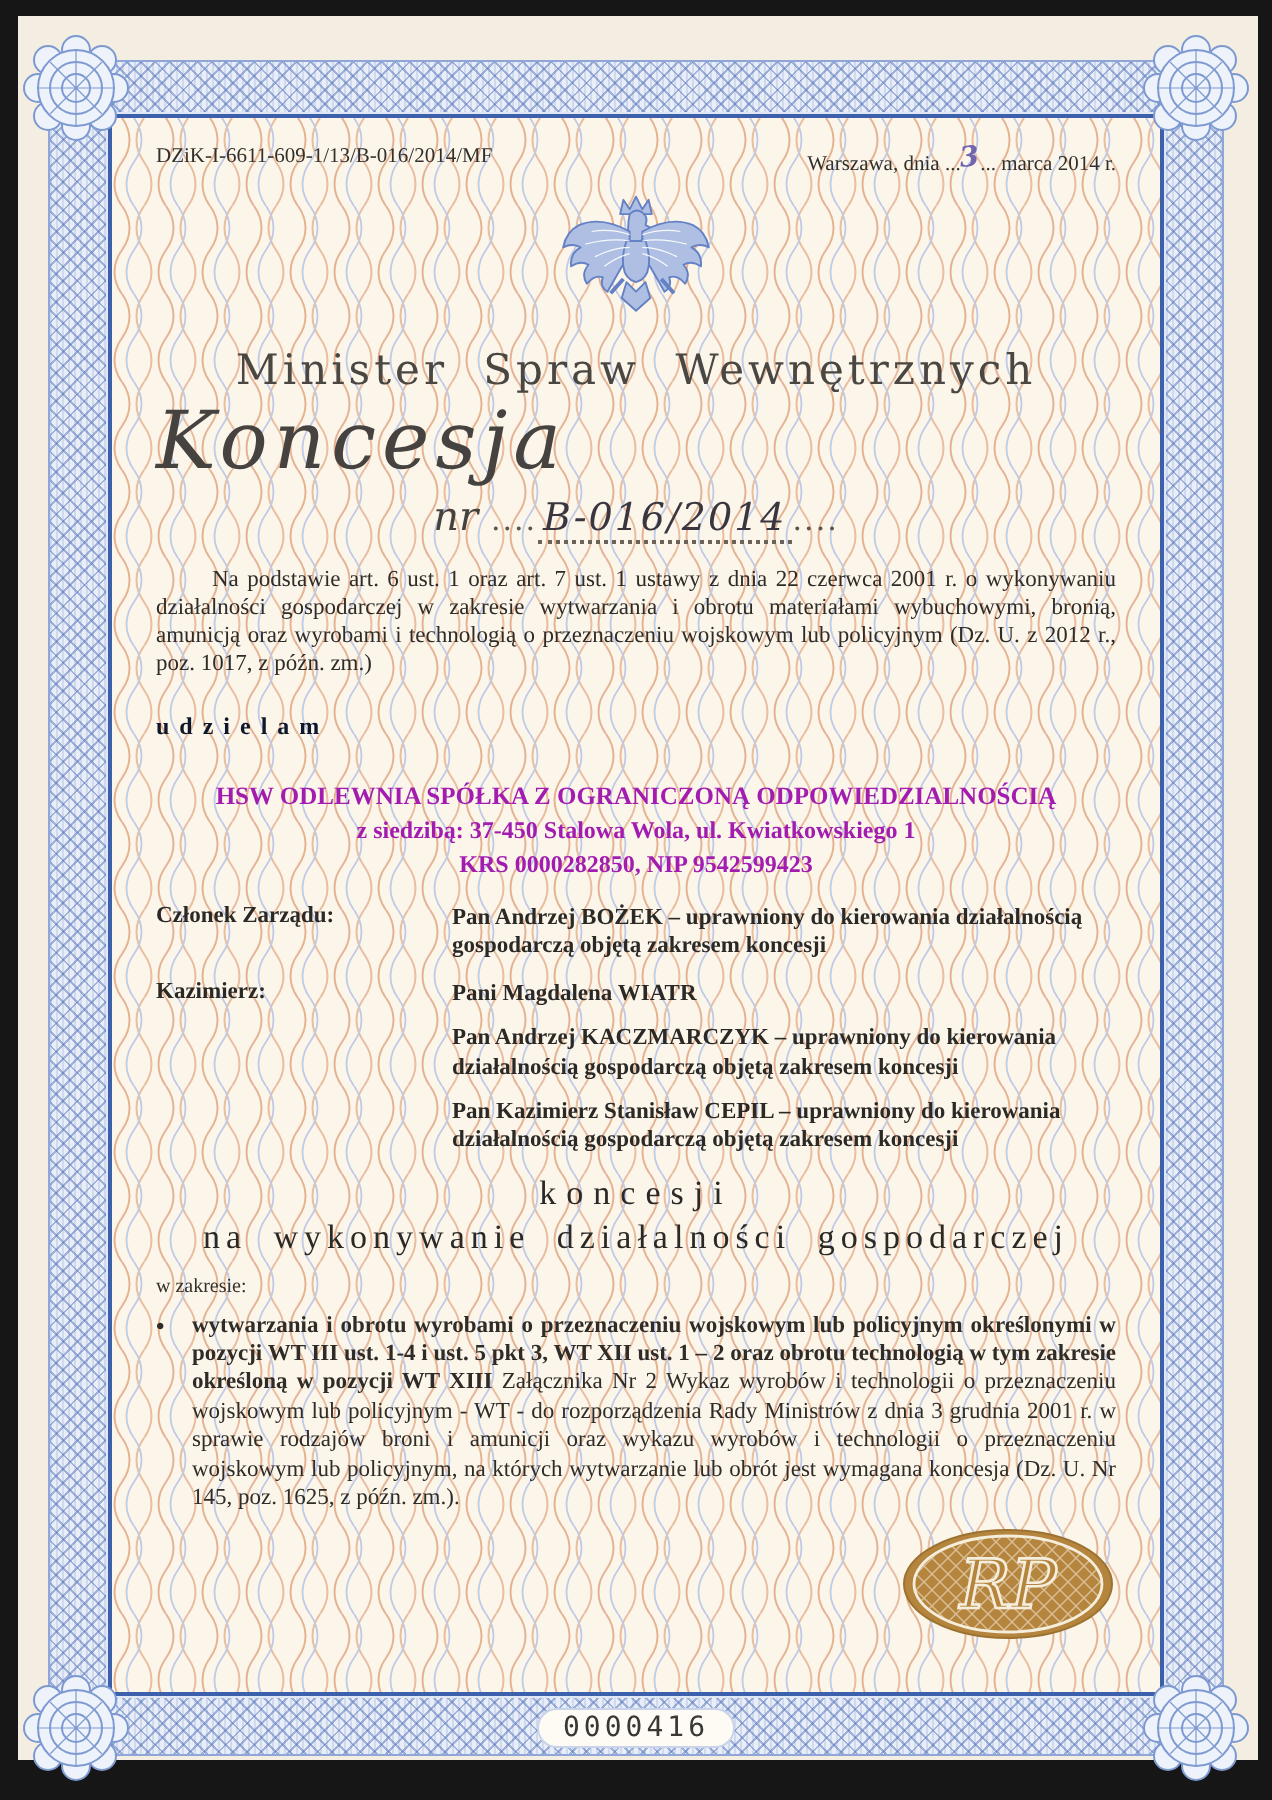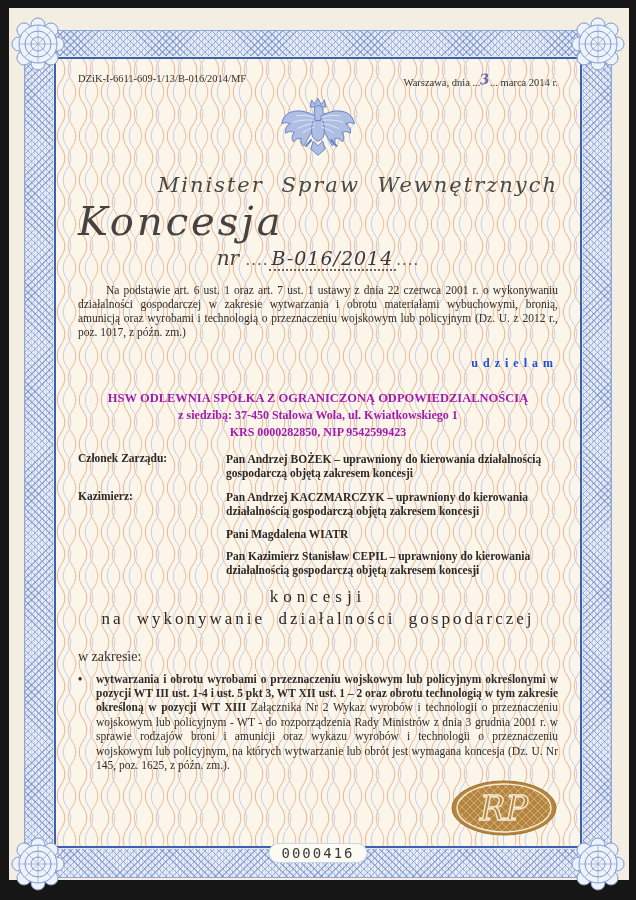"Minister Spraw Wewnętrznych" .minister { font-style: italic -> none; text-align: right -> center }
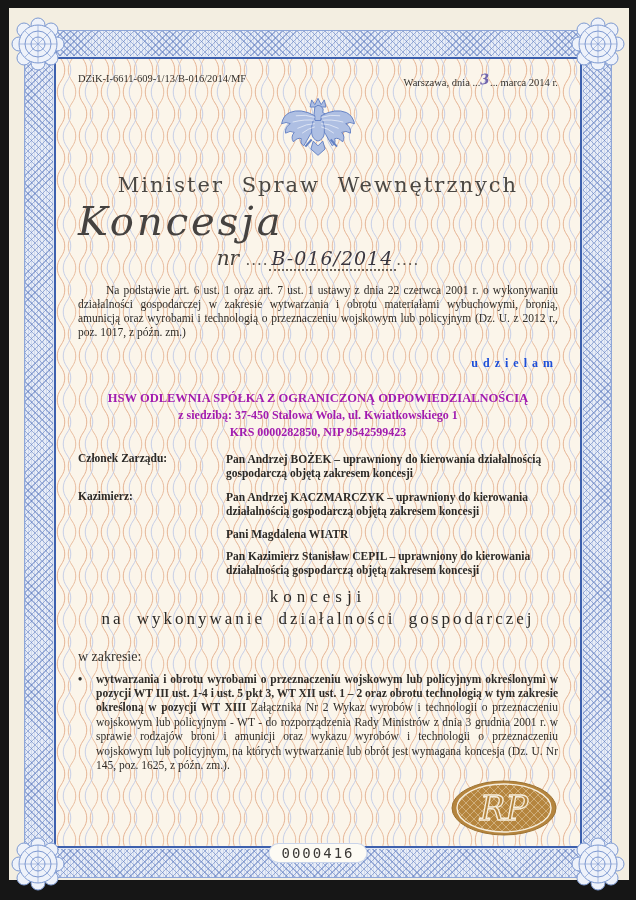"udzielam" .grant { color: #1d4ed8 -> #0f172a; text-align: right -> left }
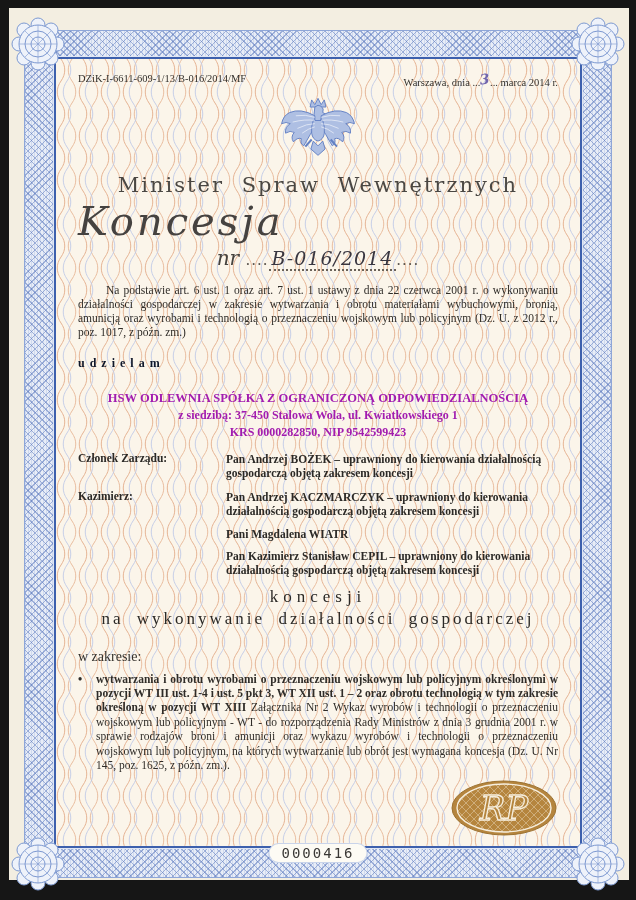"Pan Andrzej KACZMARCZYK – uprawniony" p { order: before "Pani Magdalena WIATR" -> after "Pani Magdalena WIATR" }
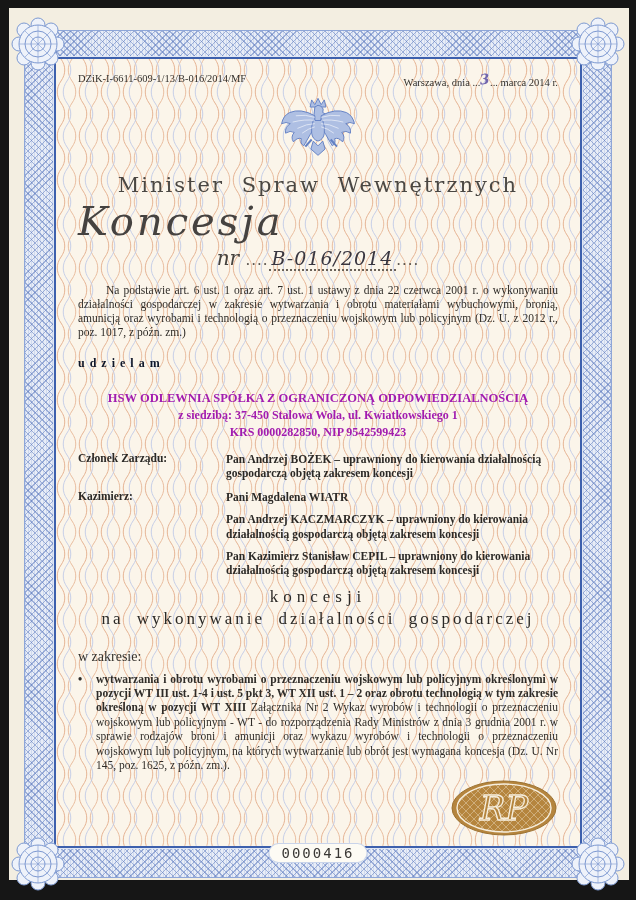"w zakresie:" .scope-label { font-size: 14px -> 10px; margin-top: 20px -> 9px }
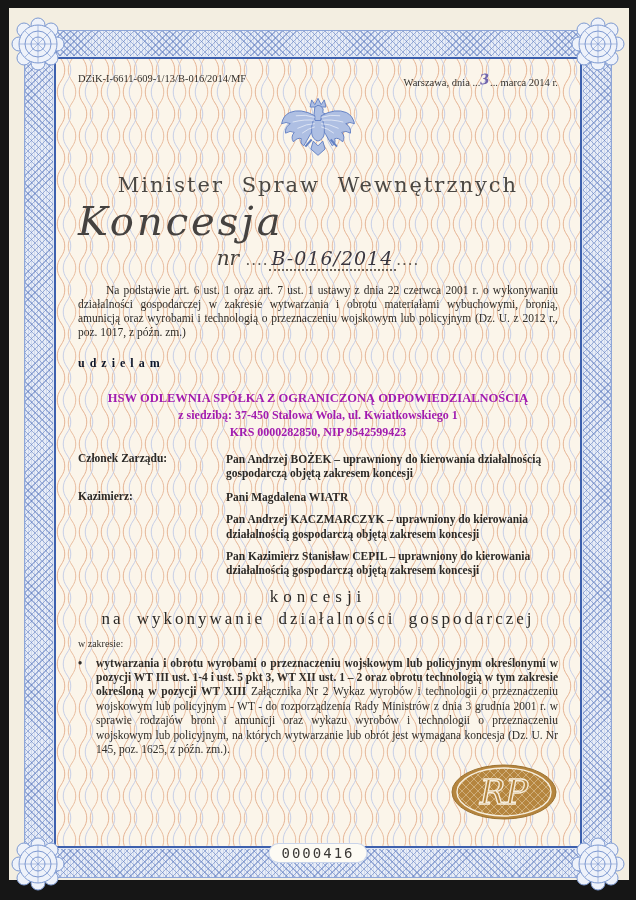"0000416" .serial-plate { bottom: 15px -> 4px }
